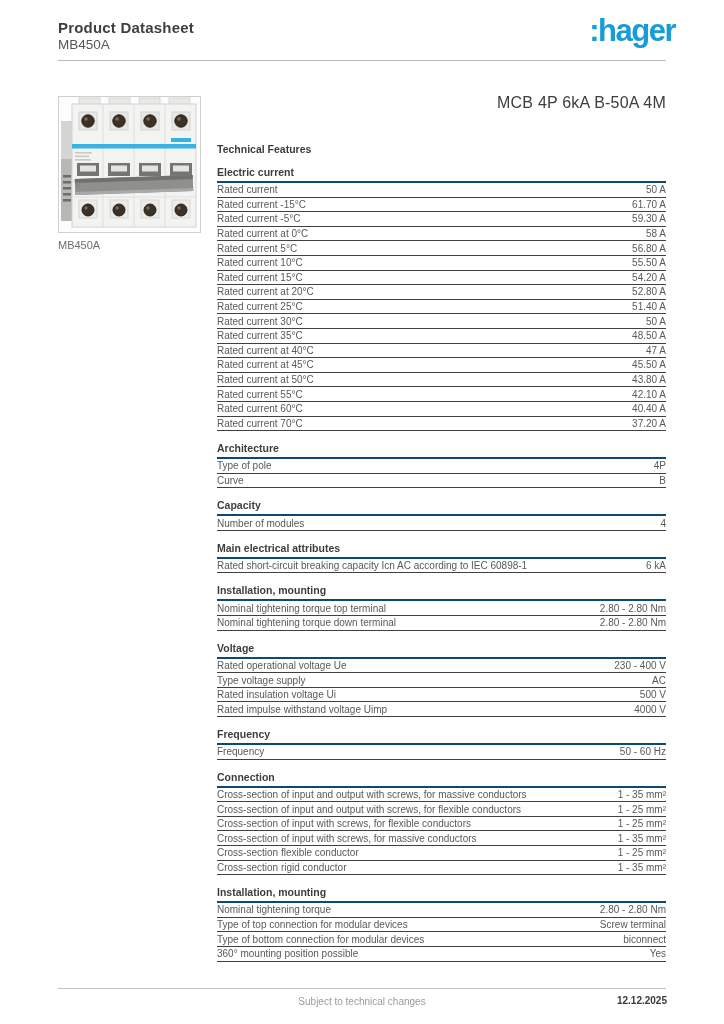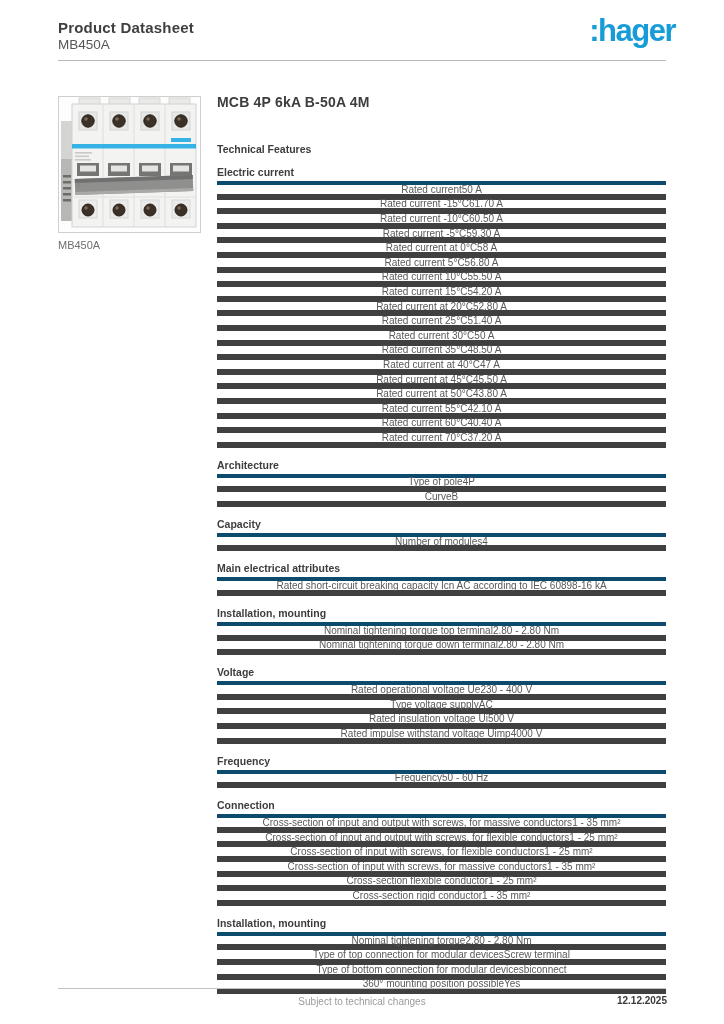"MCB 4P 6kA B-50A 4M" .product-title { font-size: 14px -> 16px; font-weight: bold -> normal; text-align: none -> right }
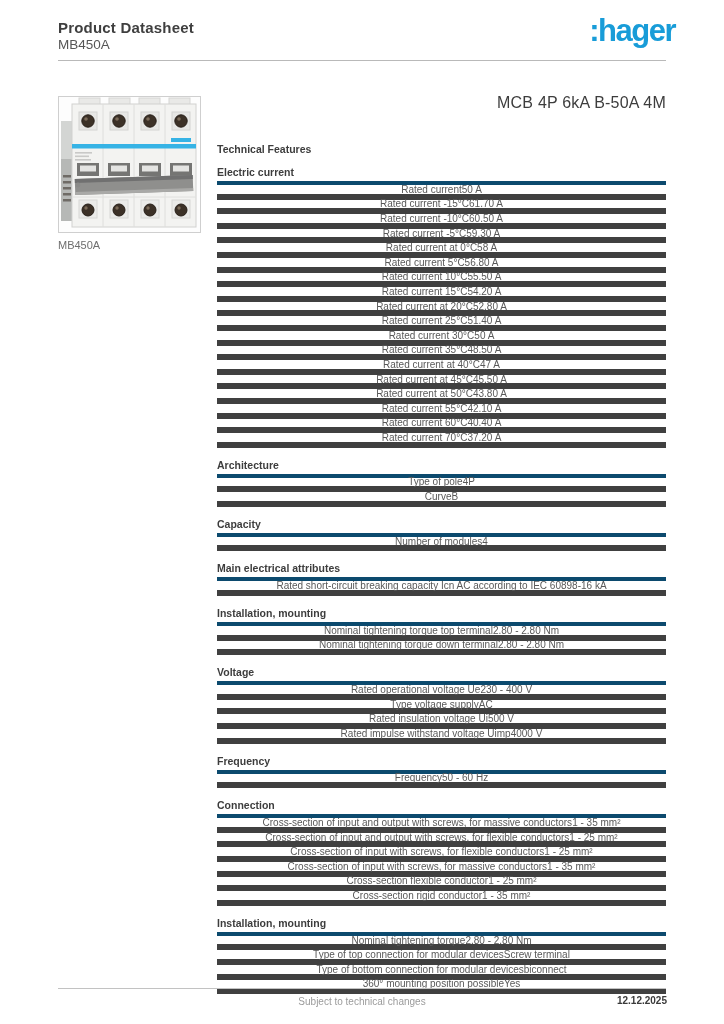"Electric current" .section-title { border-bottom: 4px solid #0c4a6e -> 2px solid #0c4a6e }
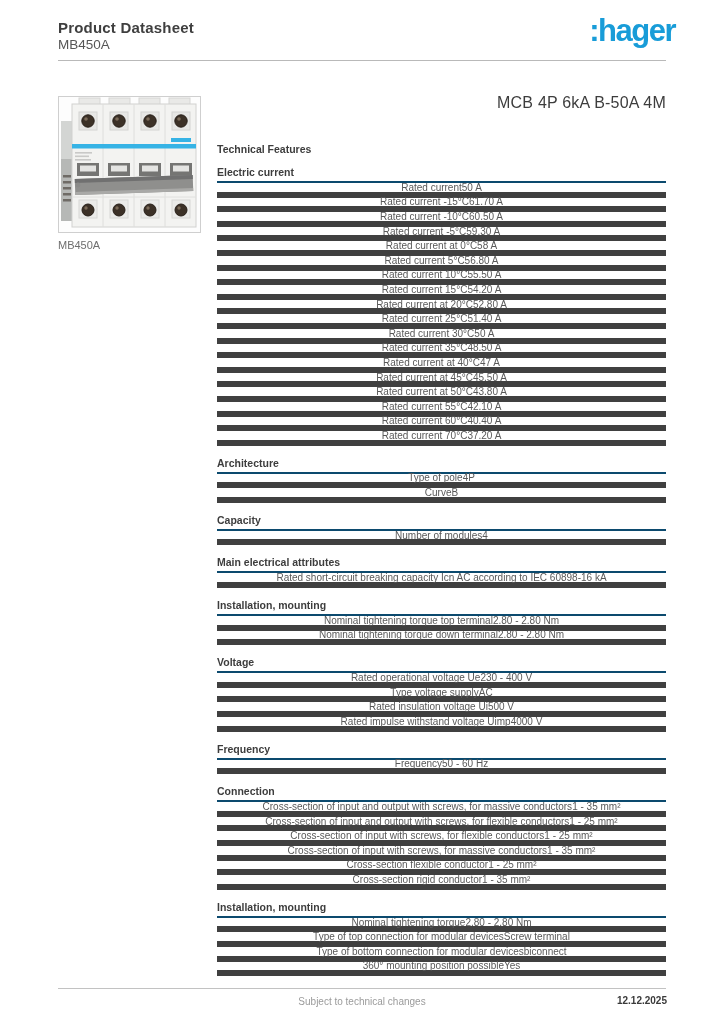"Rated current" .row { border-bottom: 6px solid #404040 -> 1px solid #404040; justify-content: center -> space-between }
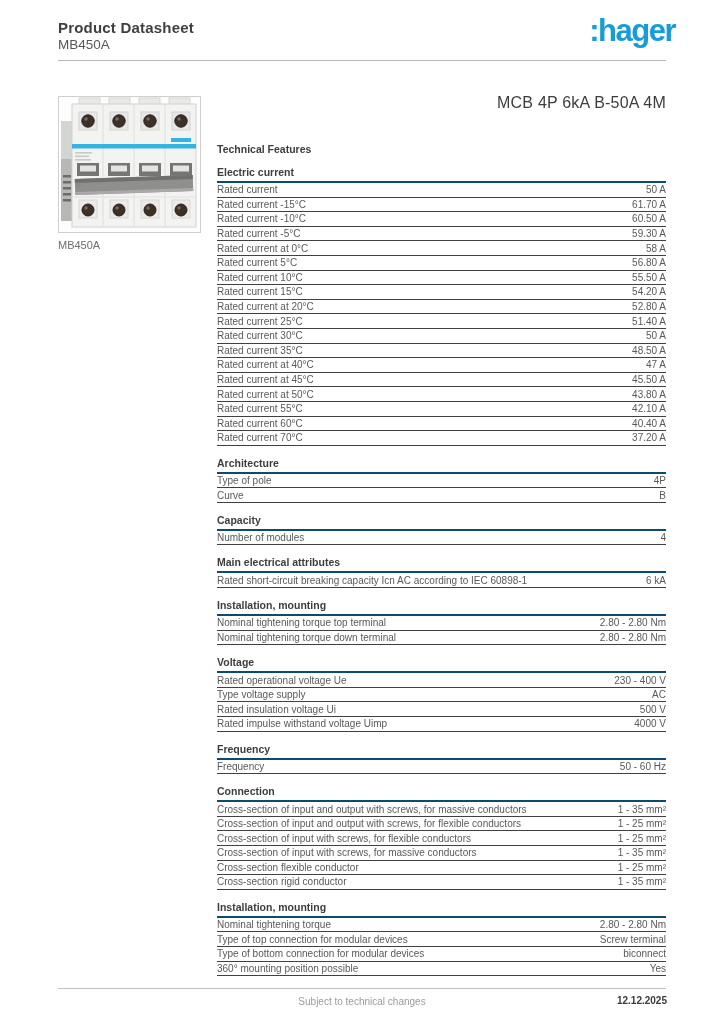"Rated current -10°C" div.row { html: <div> <span>Rated current -10°C</span> <span>60.50 A</span> </div> -> none }
